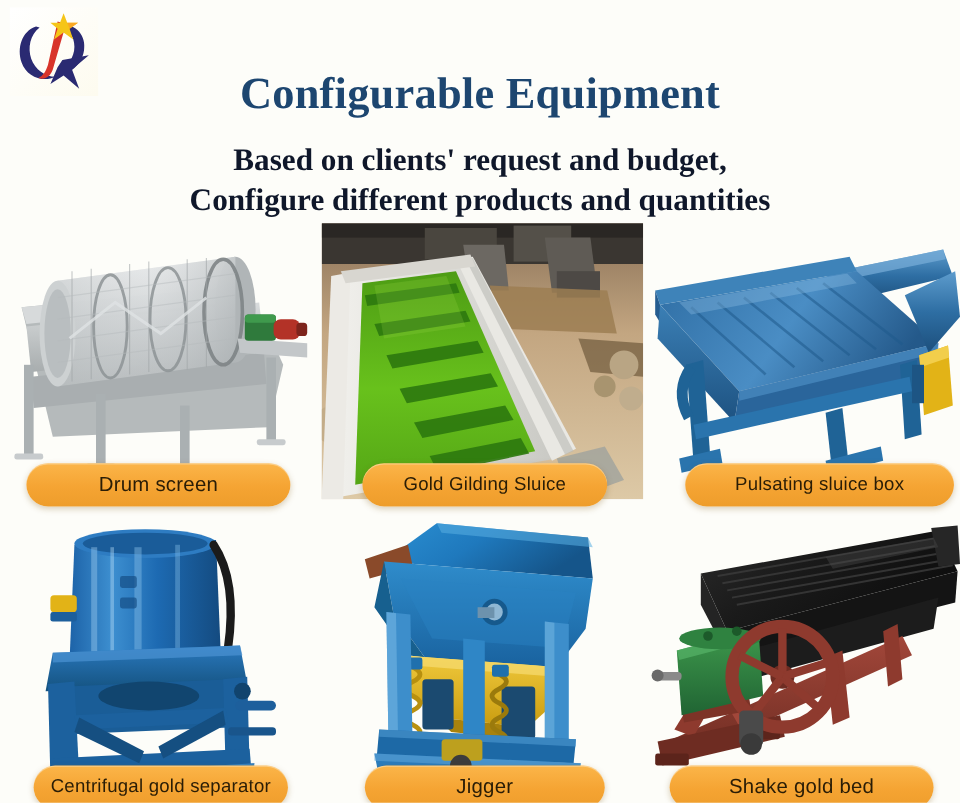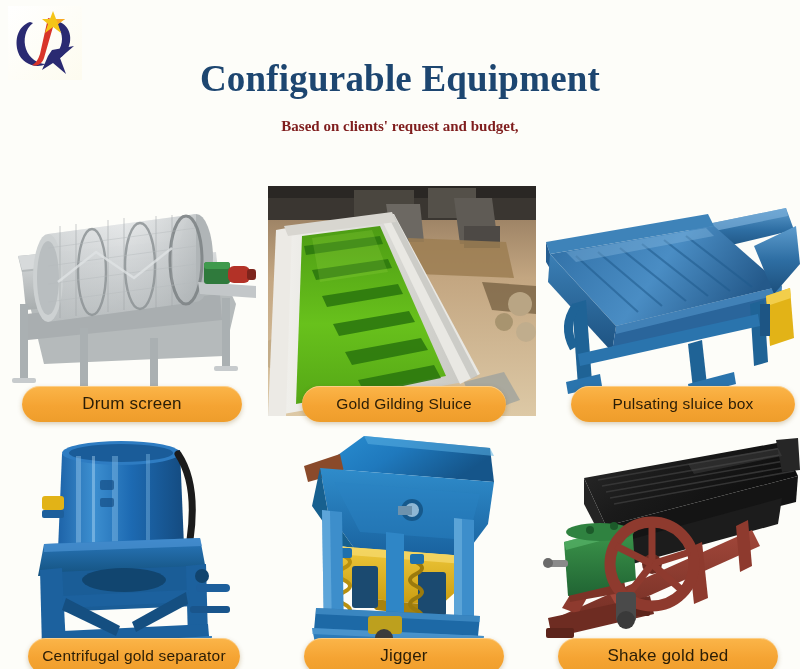"Based on clients' request and" .subtitle { color: #7f1d1d -> #0f172a; font-size: 15px -> 26px }
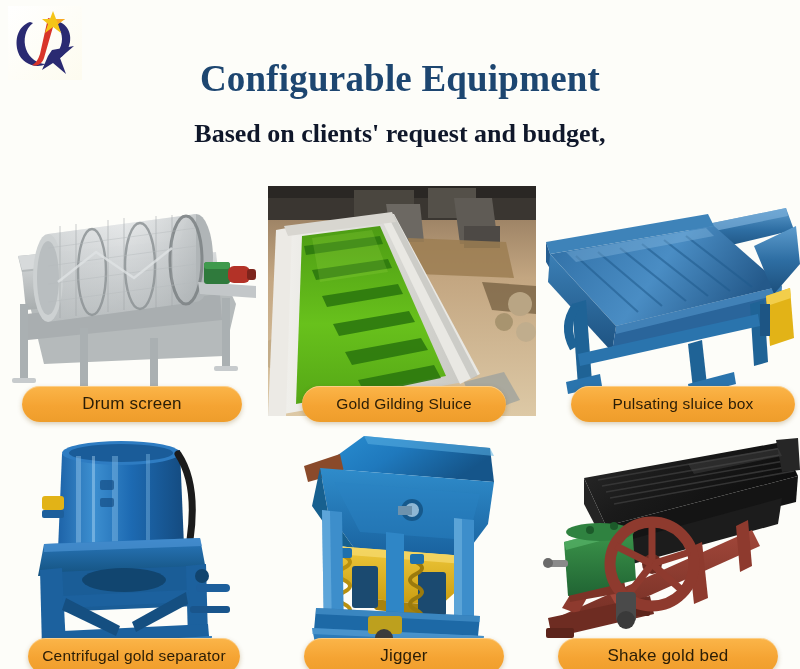"Configure different products and" div { html: none -> <div>Configure different products and quantities</div> }
